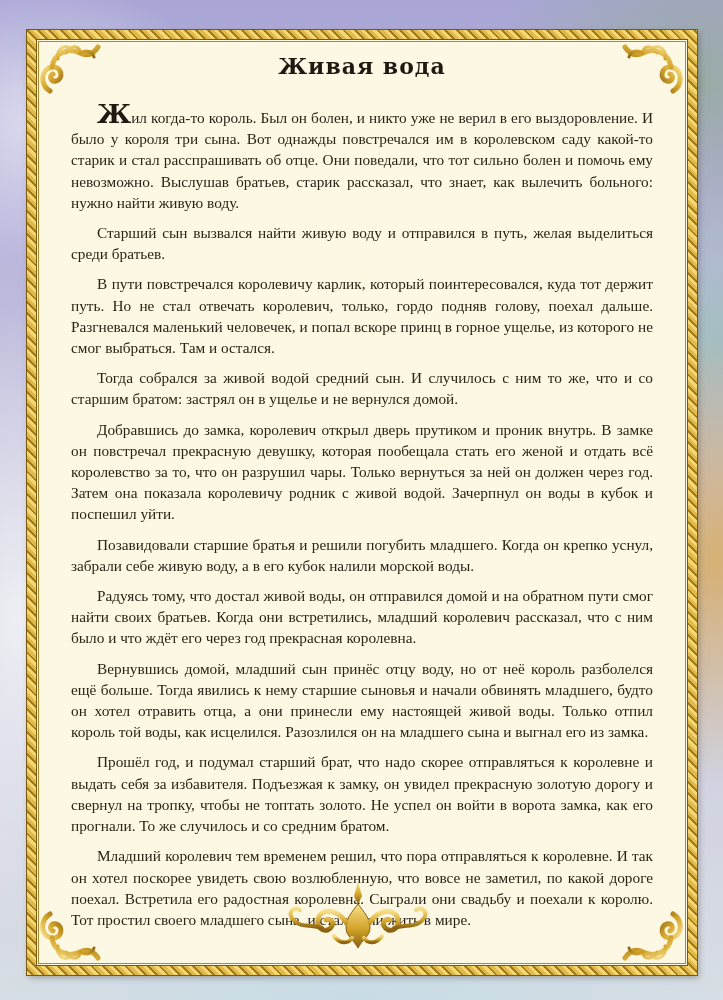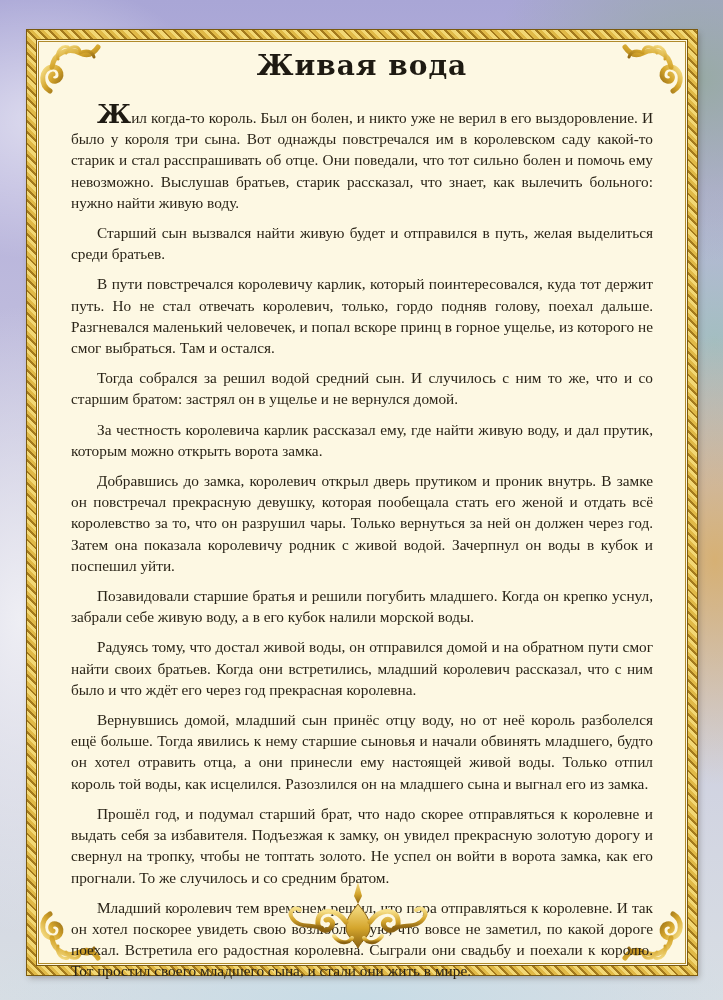"Живая вода" h1 { font-size: 28px -> 22px }
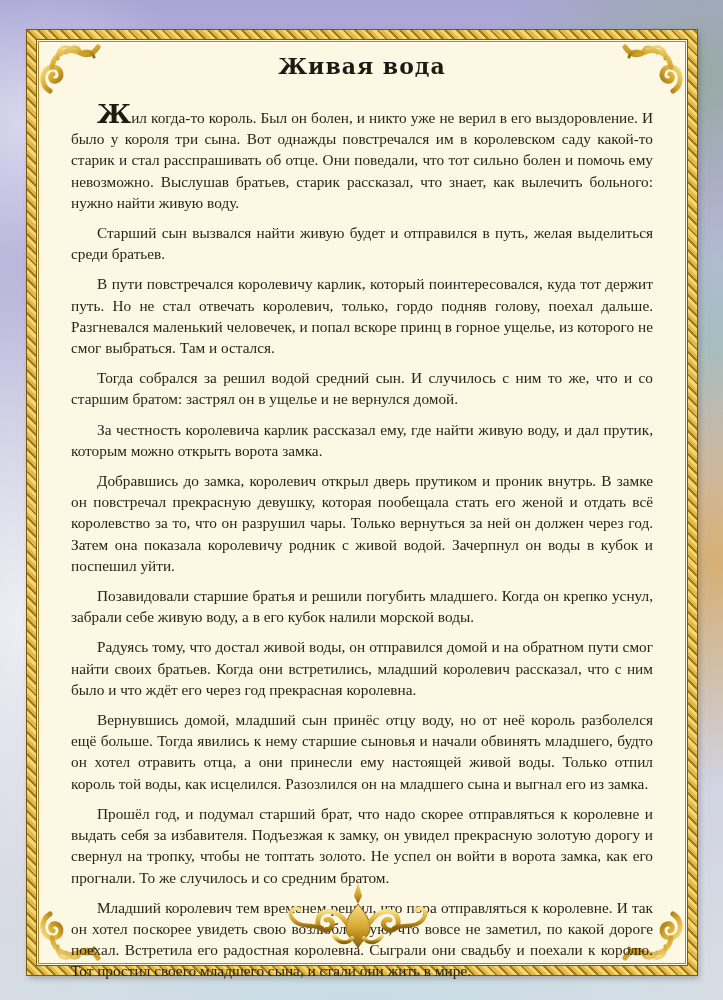"Старший сын вызвался найти живую" p { text: будет -> воду }
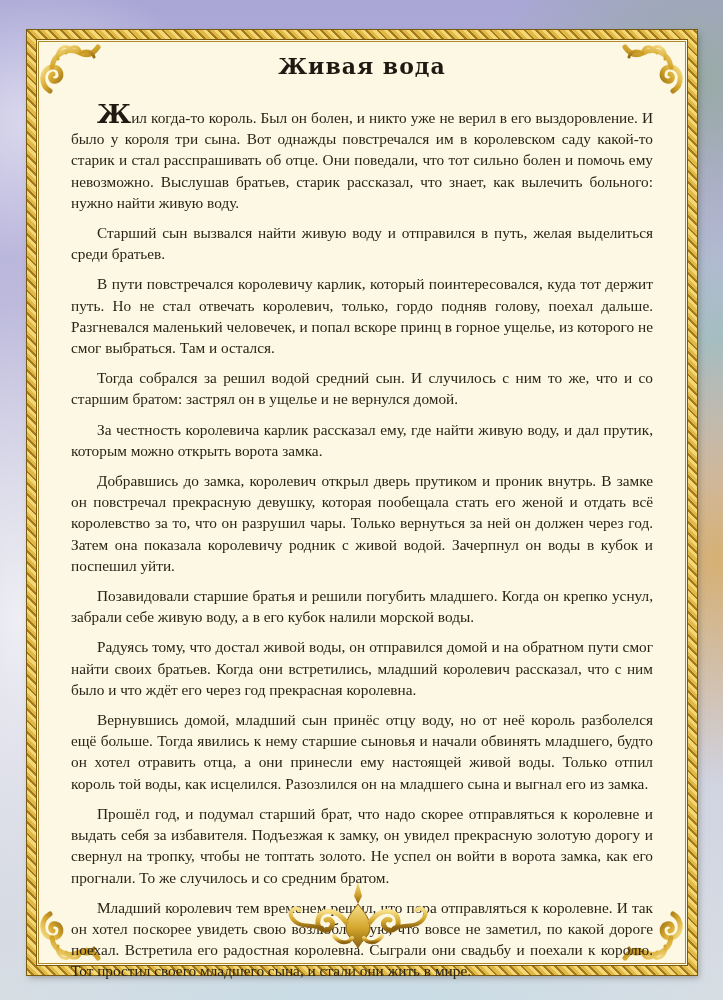"Тогда собрался за решил водой" p { text: решил -> живой }
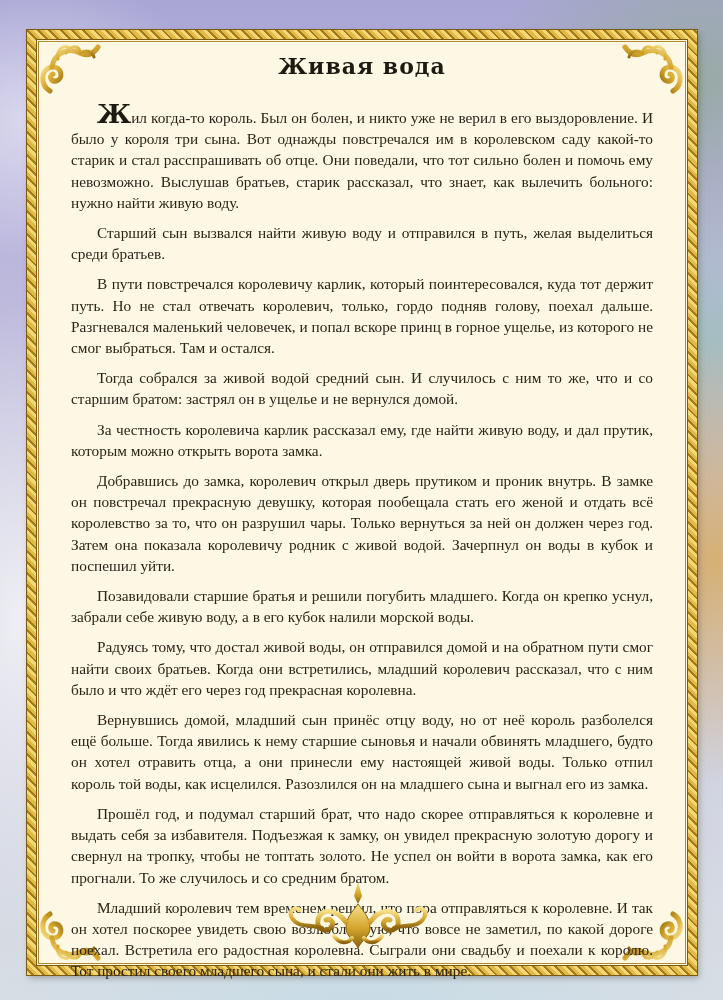"За честность королевича карлик рассказал" p { html: <p>За честность королевича карлик рассказал ему, где найти живую воду, и дал прутик, которым можно открыть ворота замка.</p> -> none }
